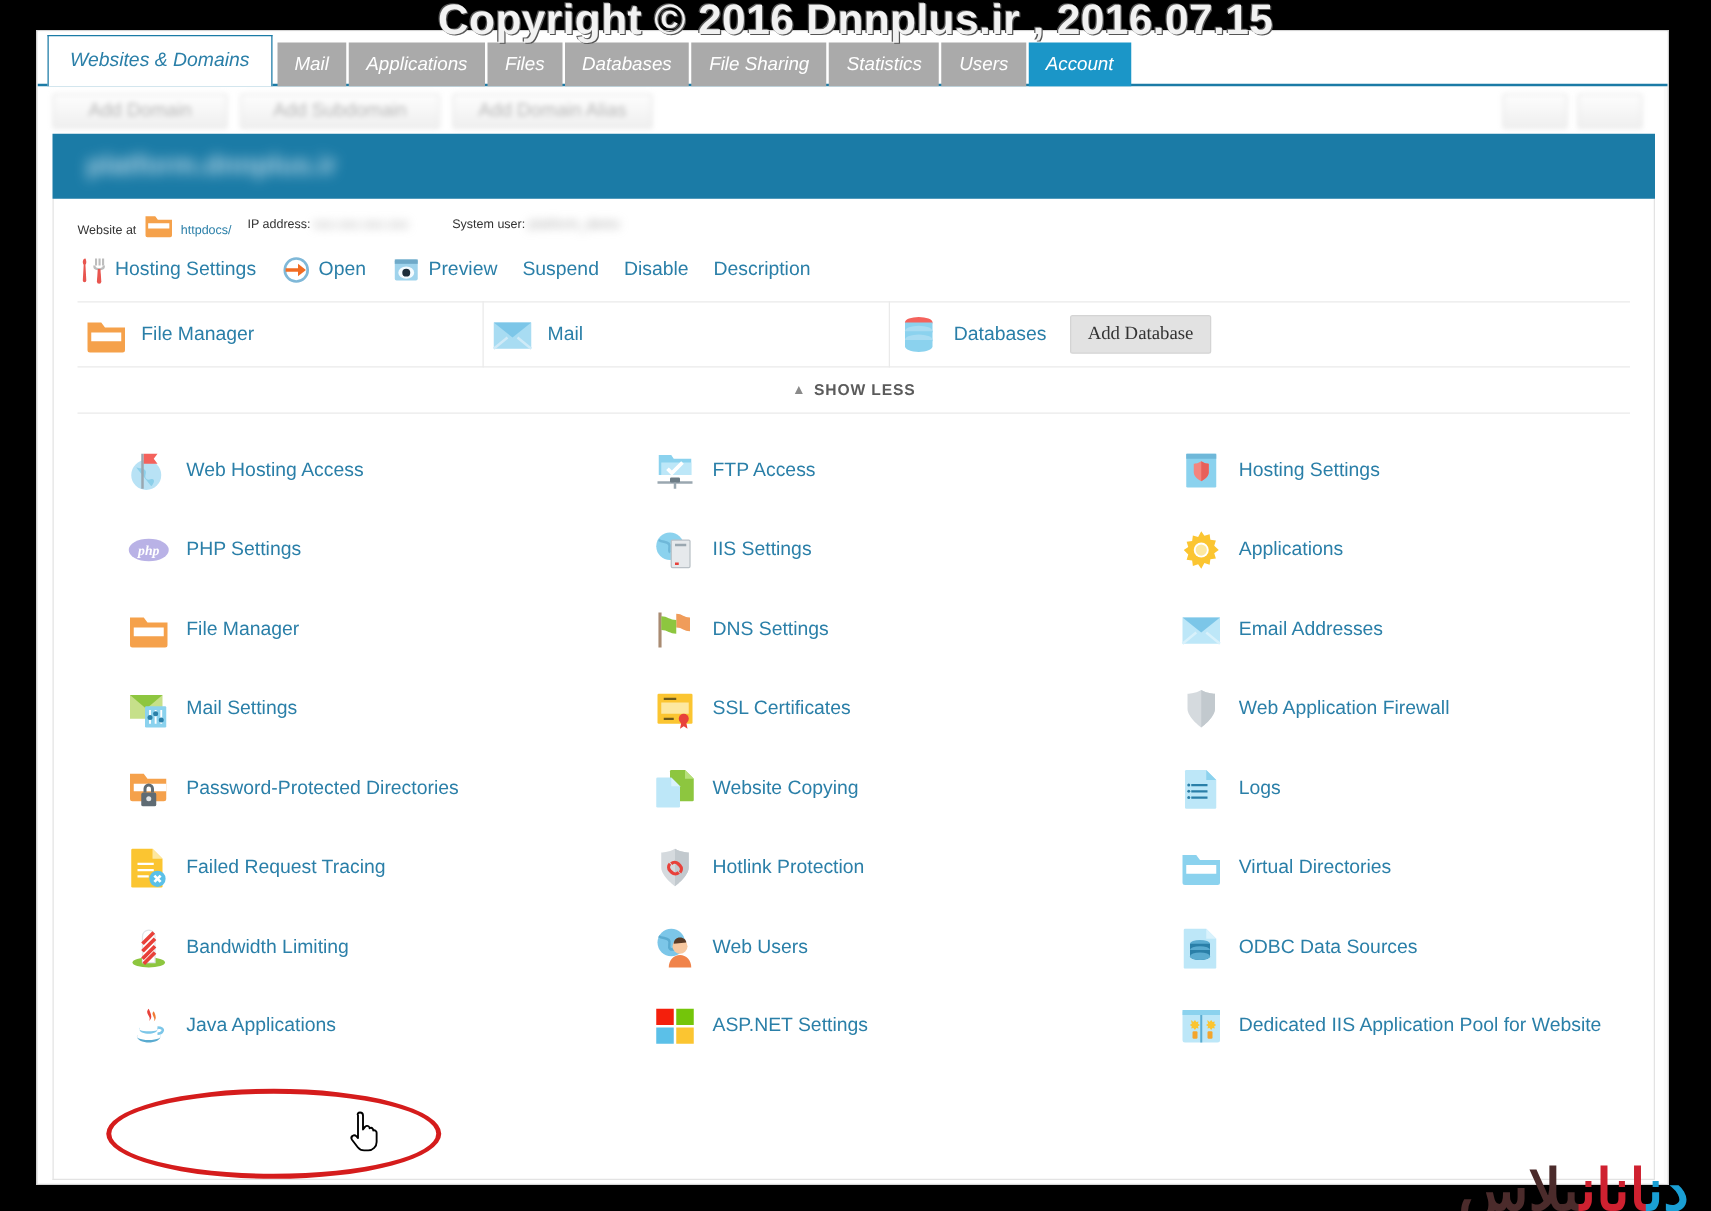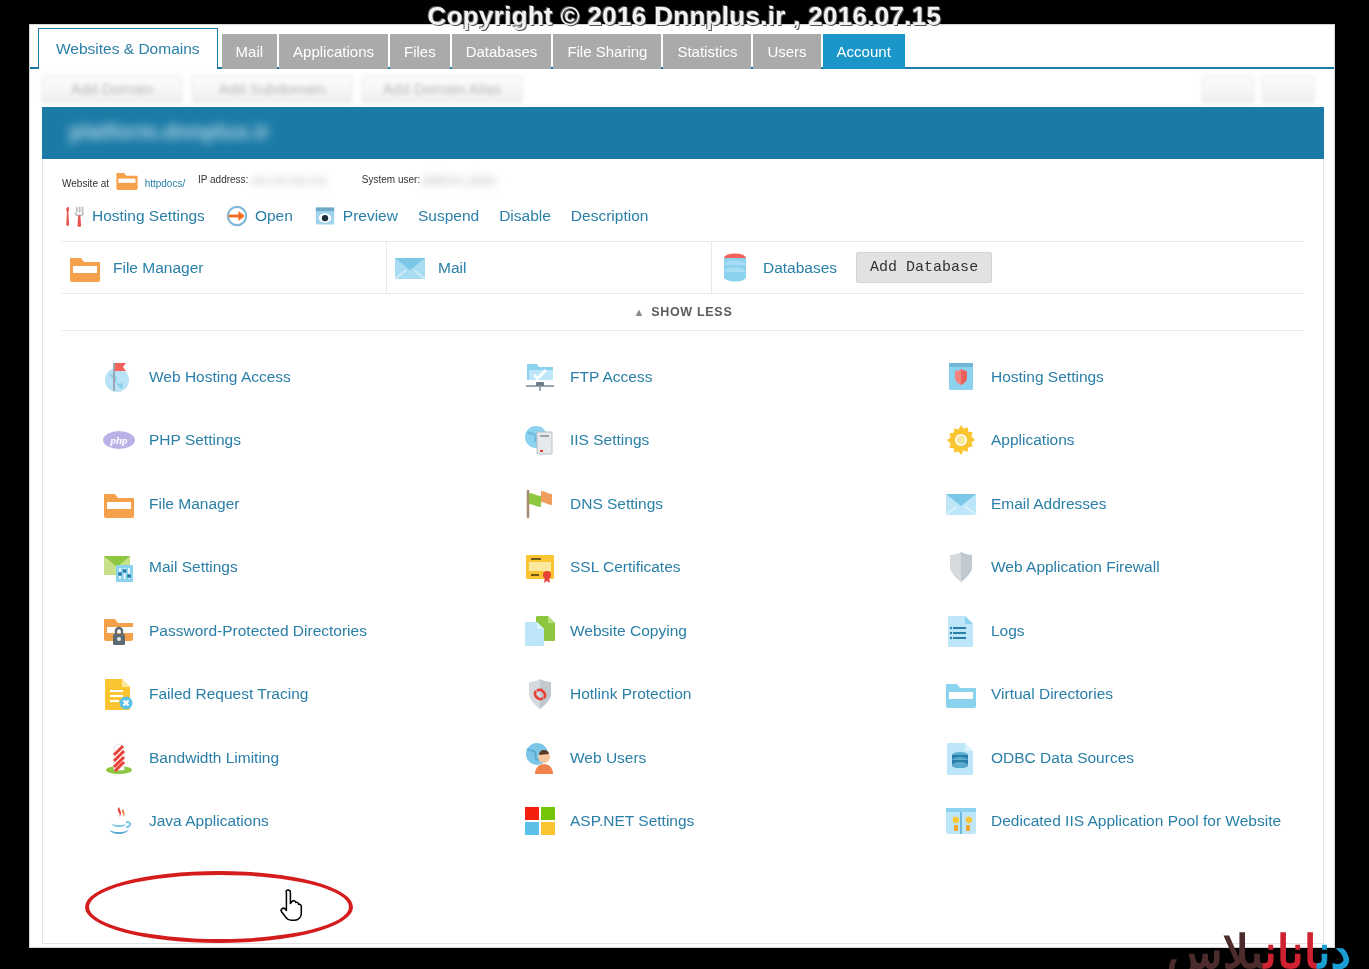"Copyright © 2016 Dnnplus.ir ," .copyright { font-size: 26px -> 34px }
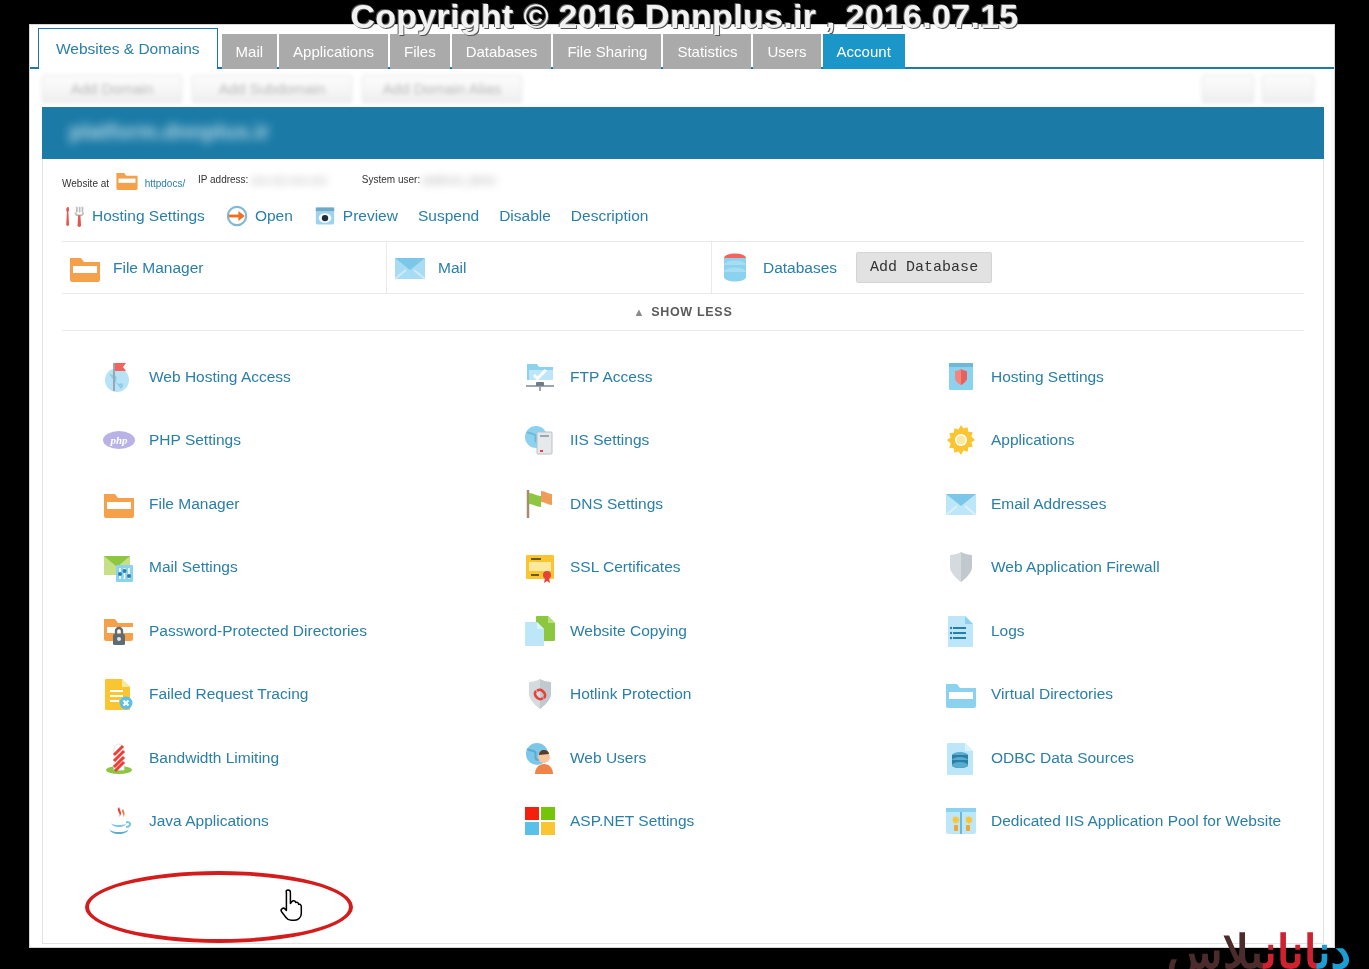"Websites & Domains" .tab { font-style: none -> italic }
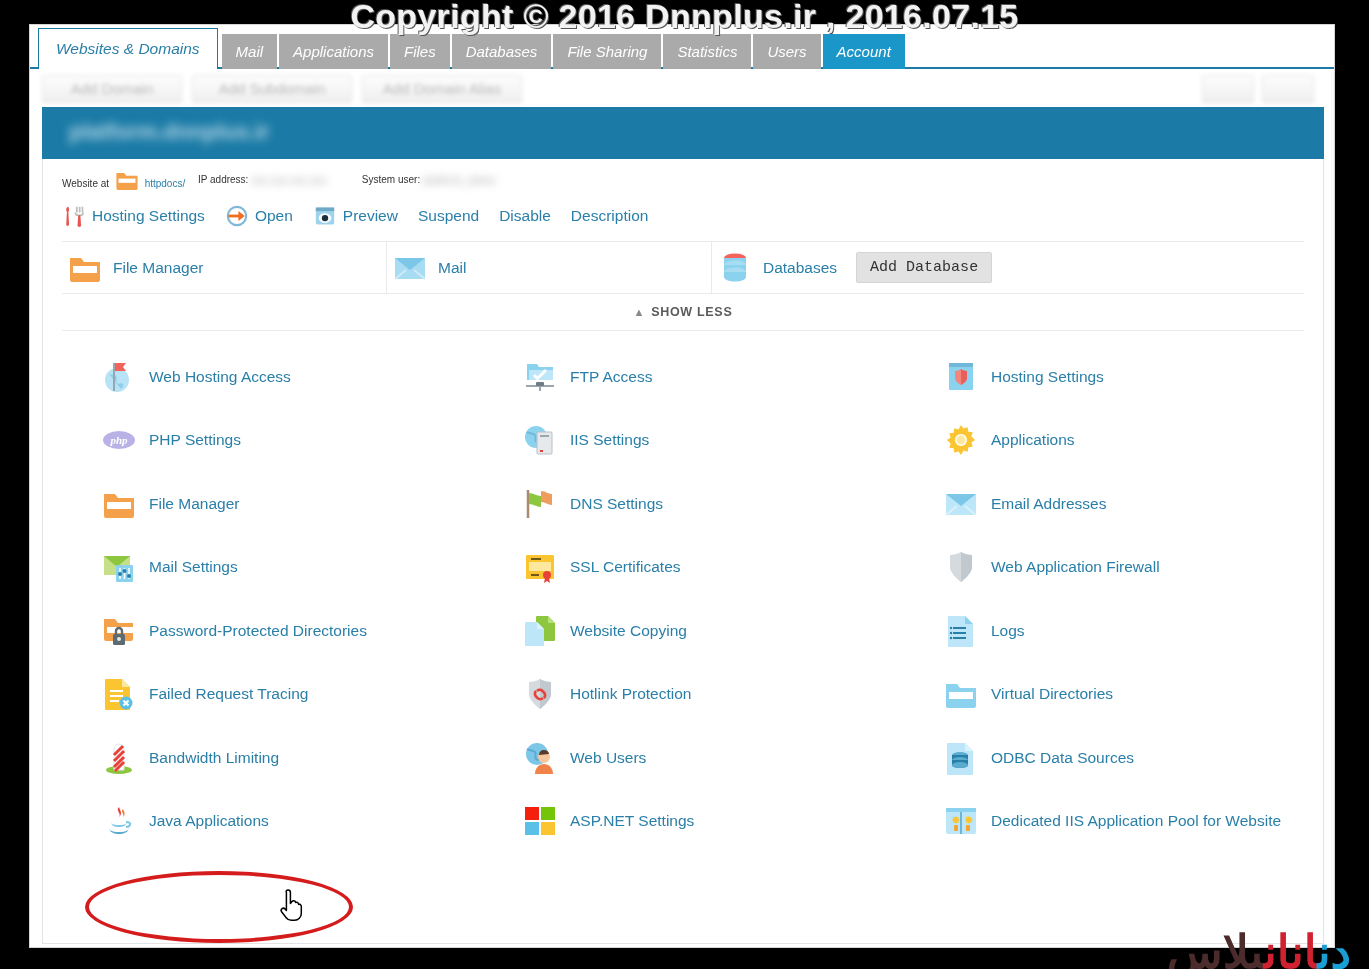"Add Database" .minibtn { font-family: Liberation Mono, monospace -> Liberation Serif, serif }
